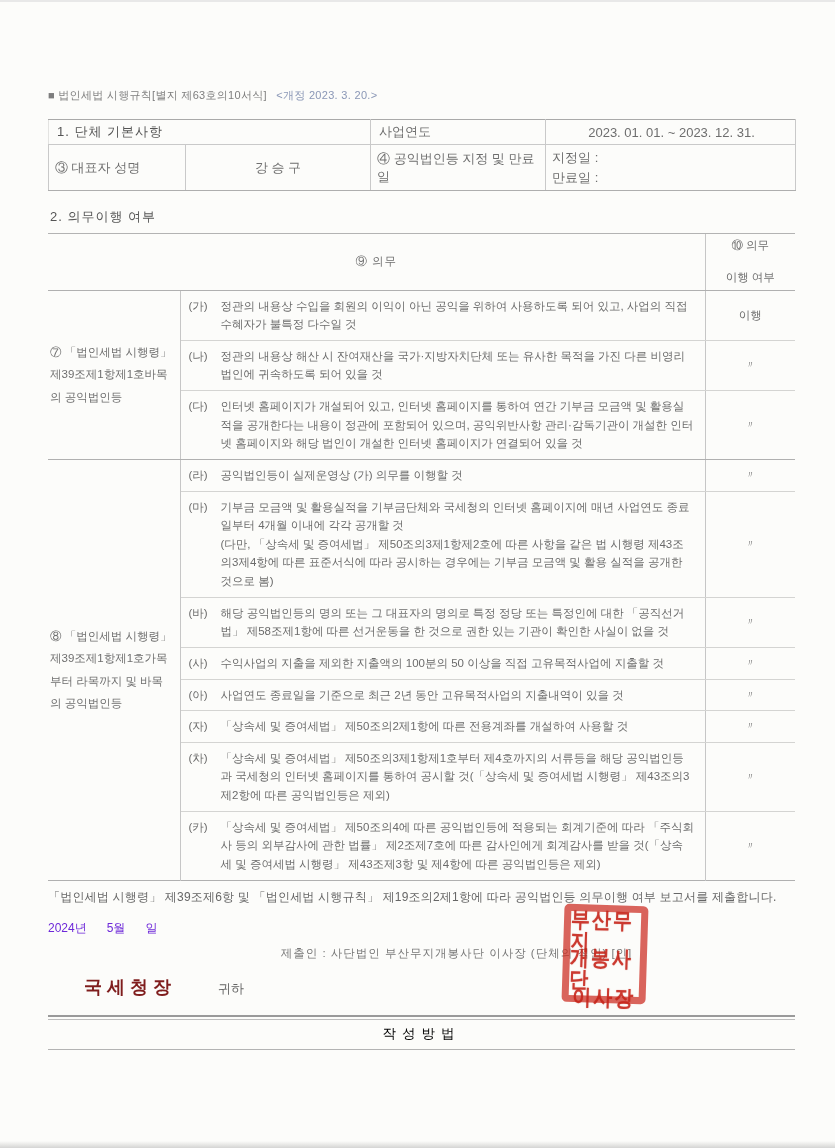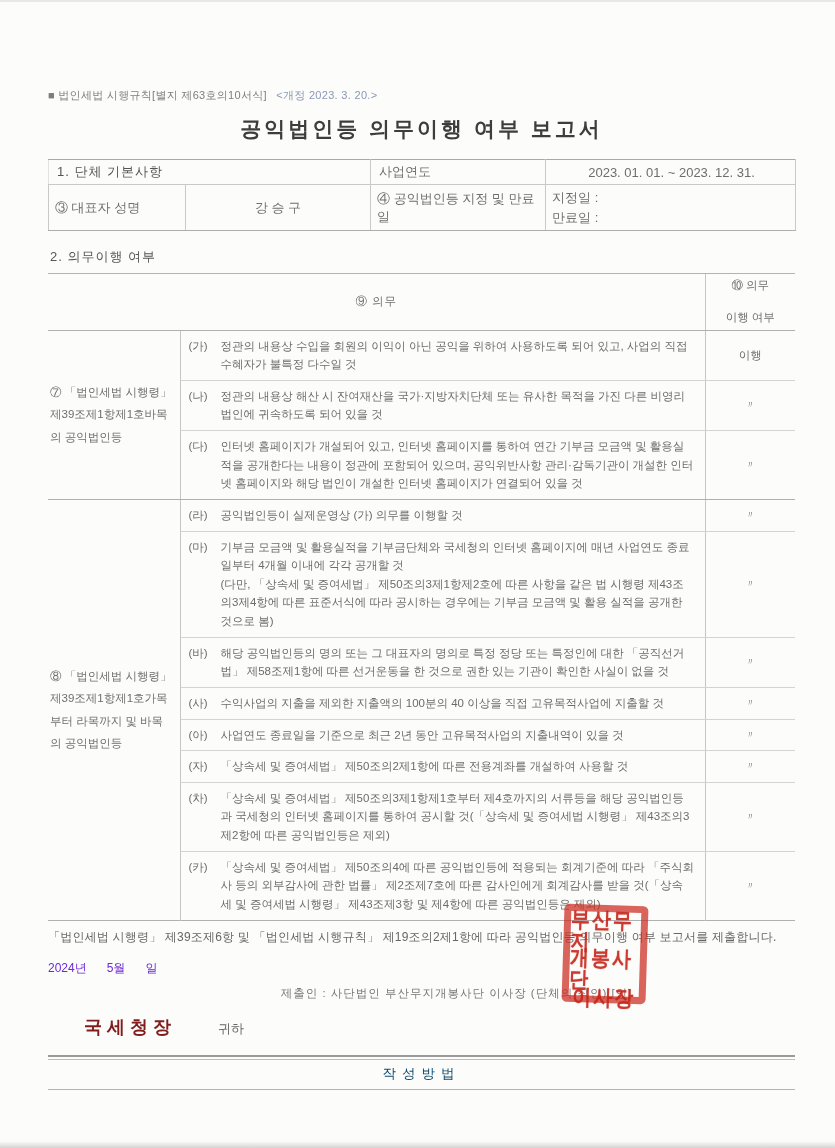"공익법인등 의무이행 여부 보고서" div.doc-title { html: <div>공익법인등 의무이행 여부 보고서</div> -> none }
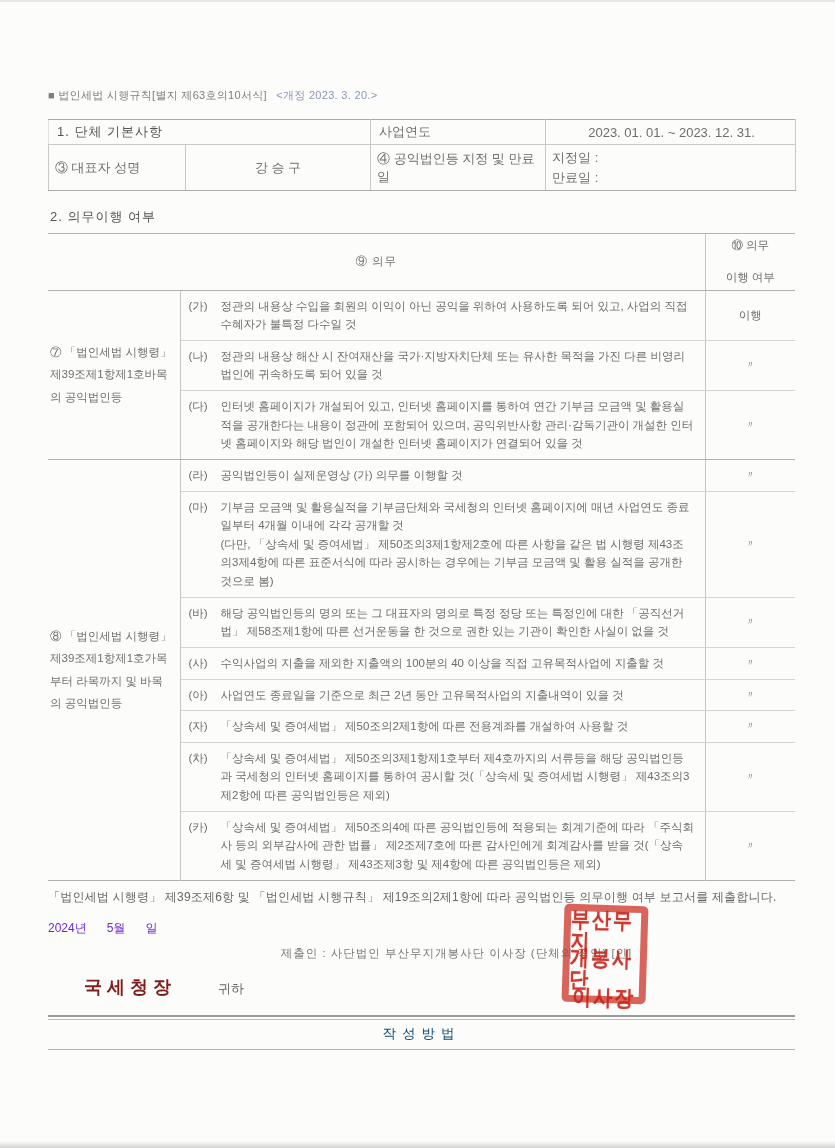"수익사업의 지출을 제외한 지출액의 100분의" span.duty-text { text: 40 -> 50 }
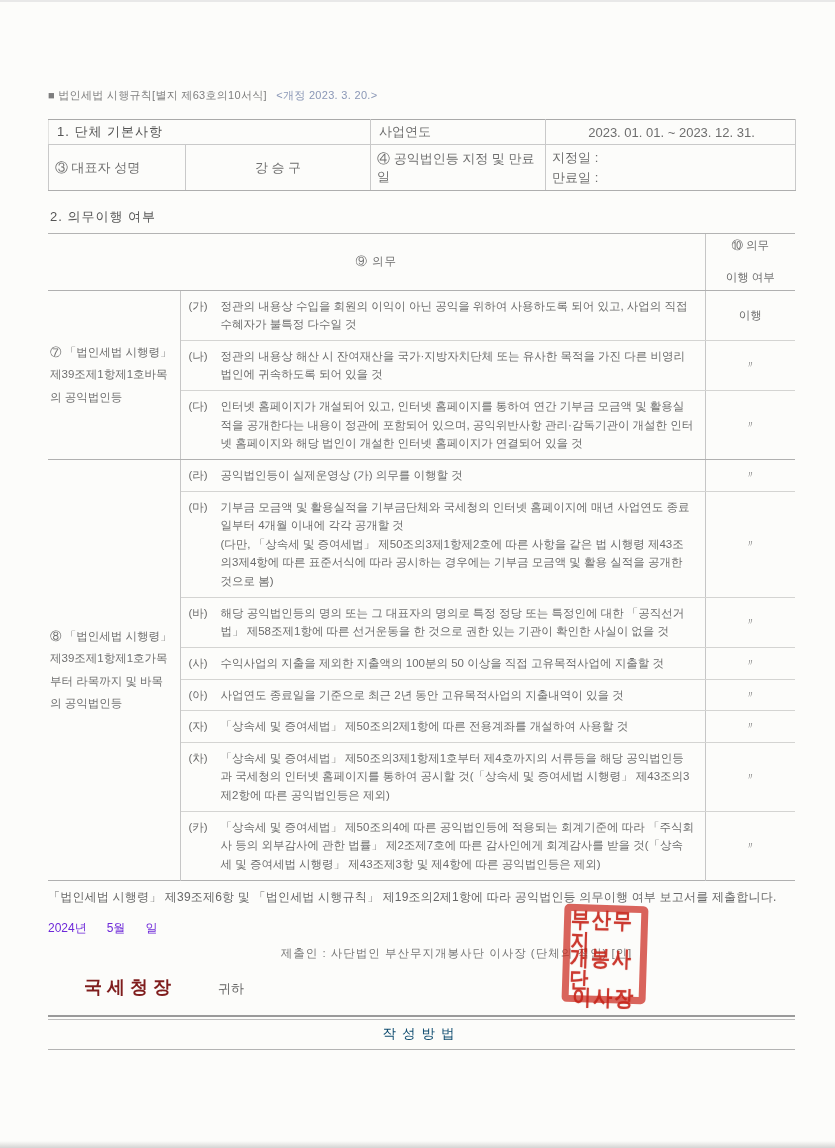"작성방법" .inst-heading { color: #0c4a6e -> #000000 }
